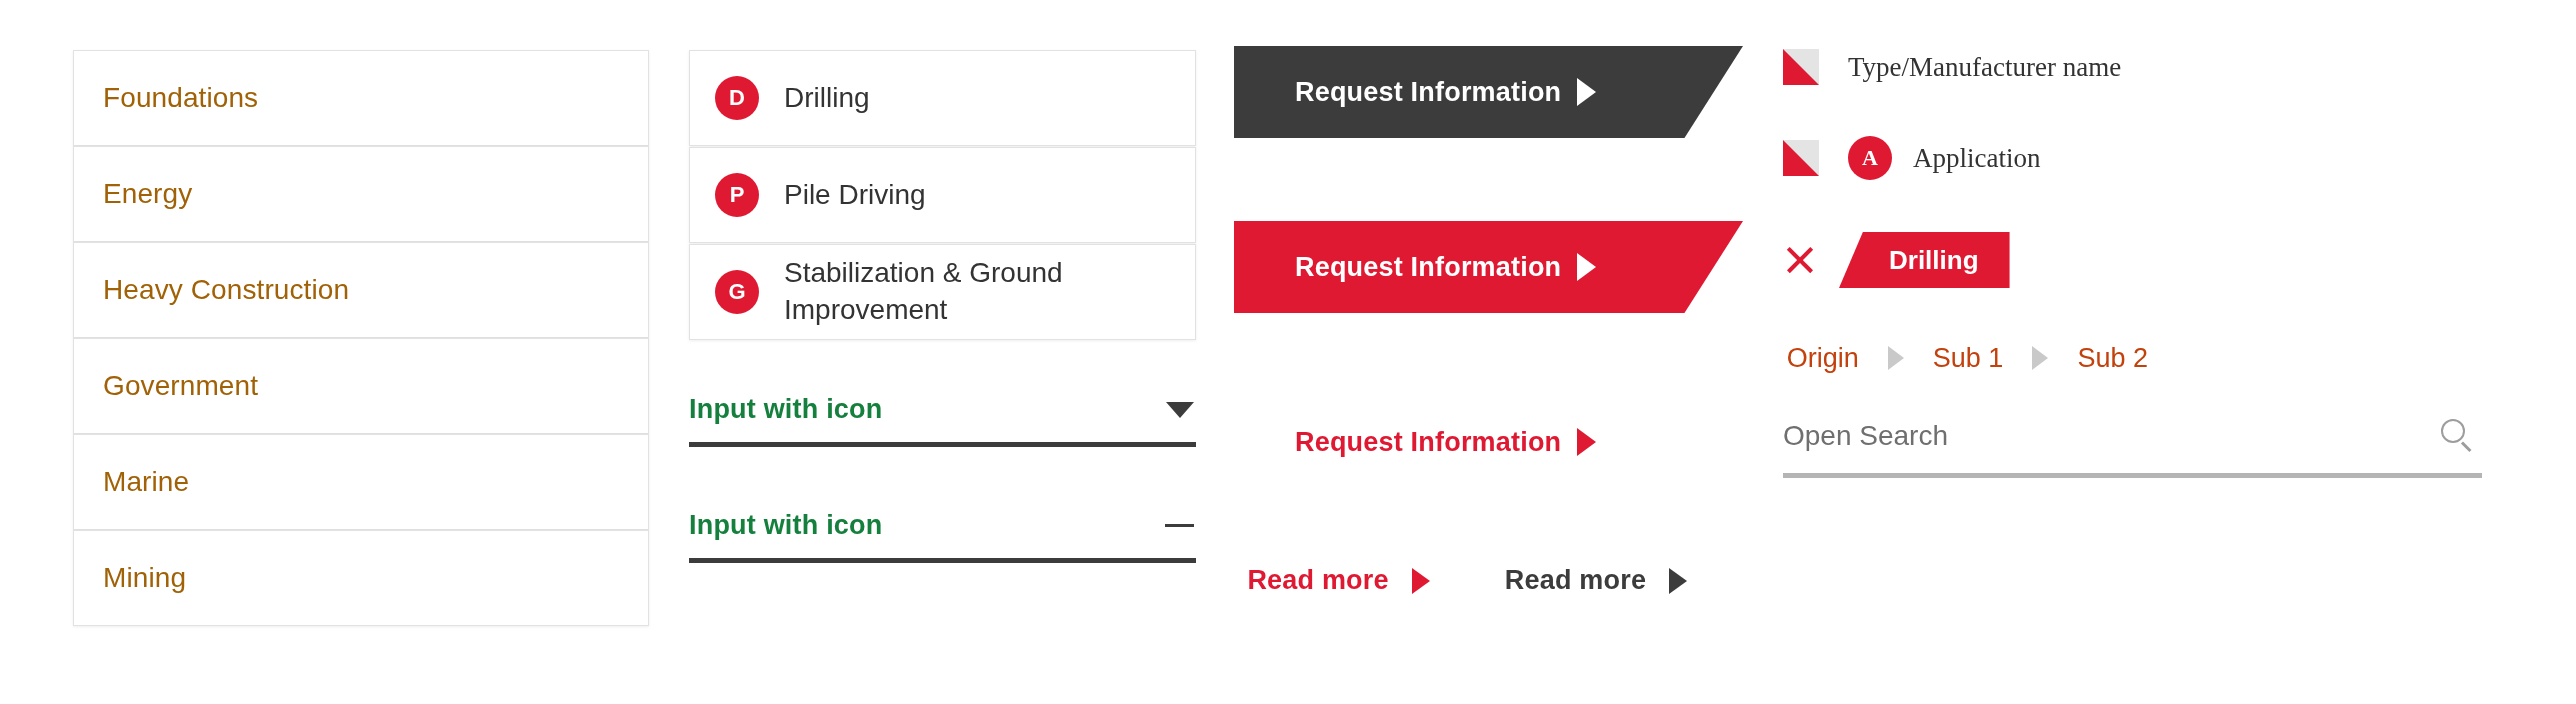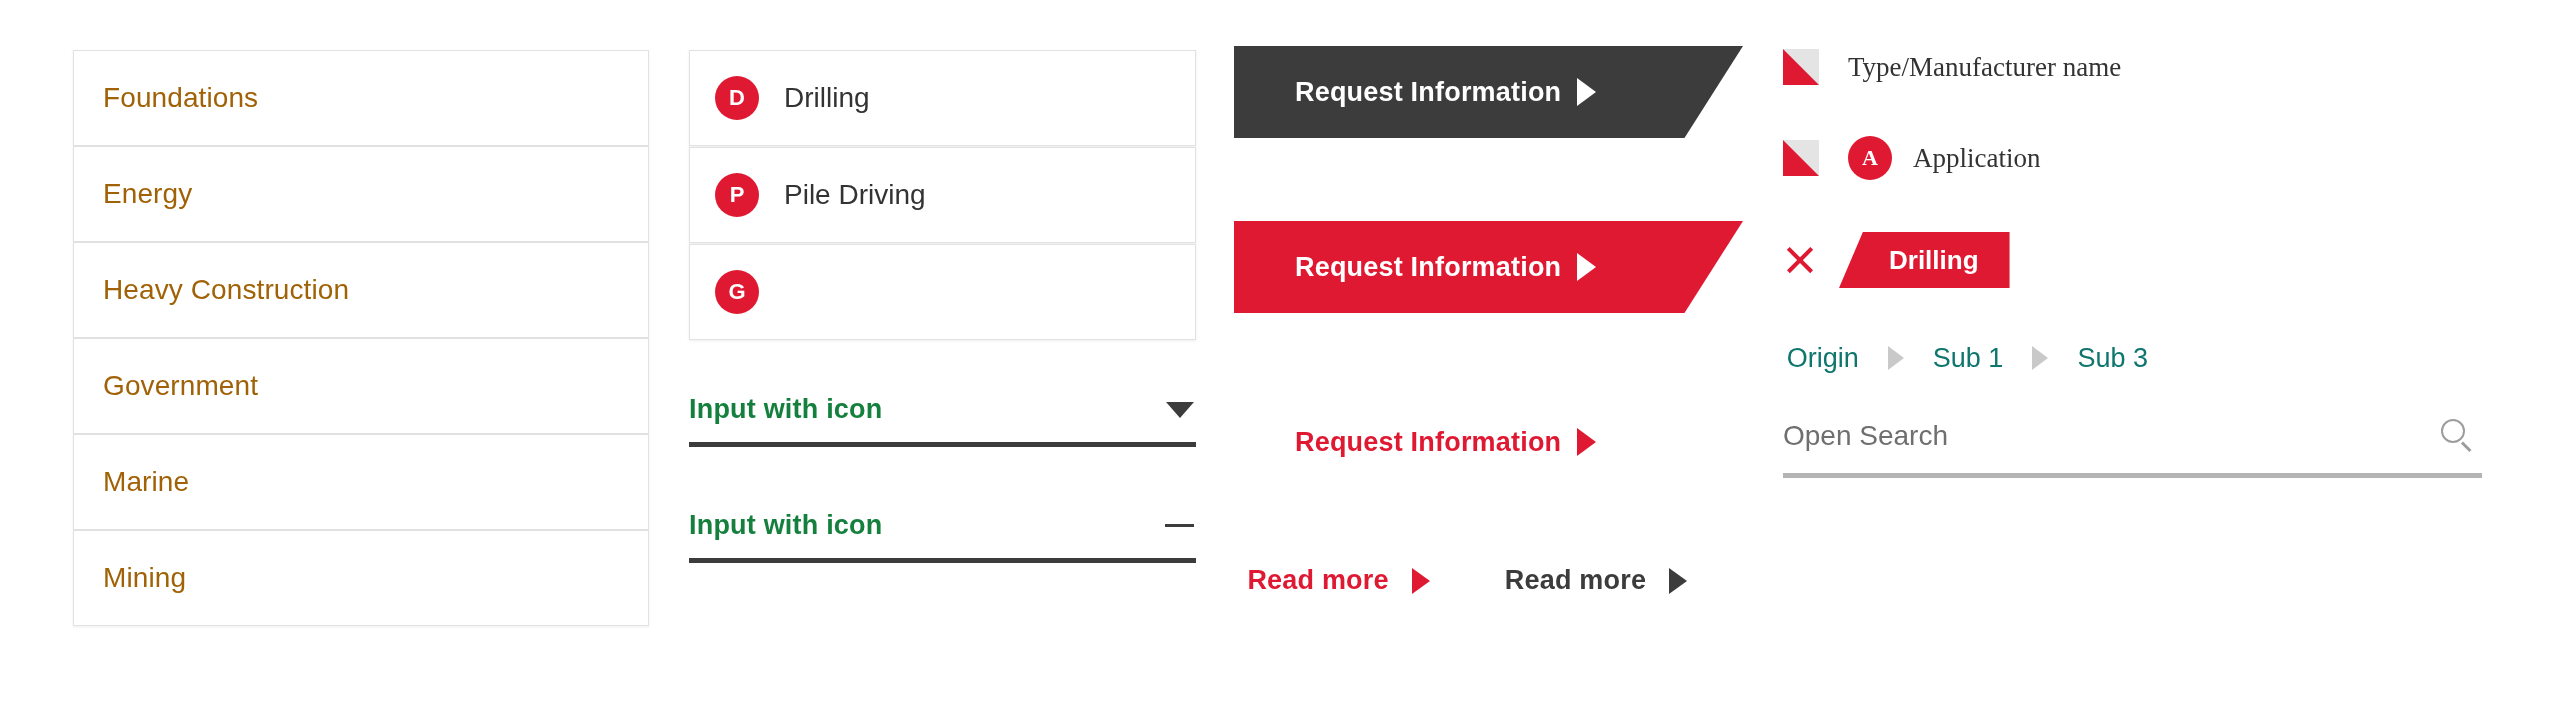"Stabilization & Ground Improvement" span.service-label { html: none -> <span>Stabilization &amp; Ground Improvement</span> }
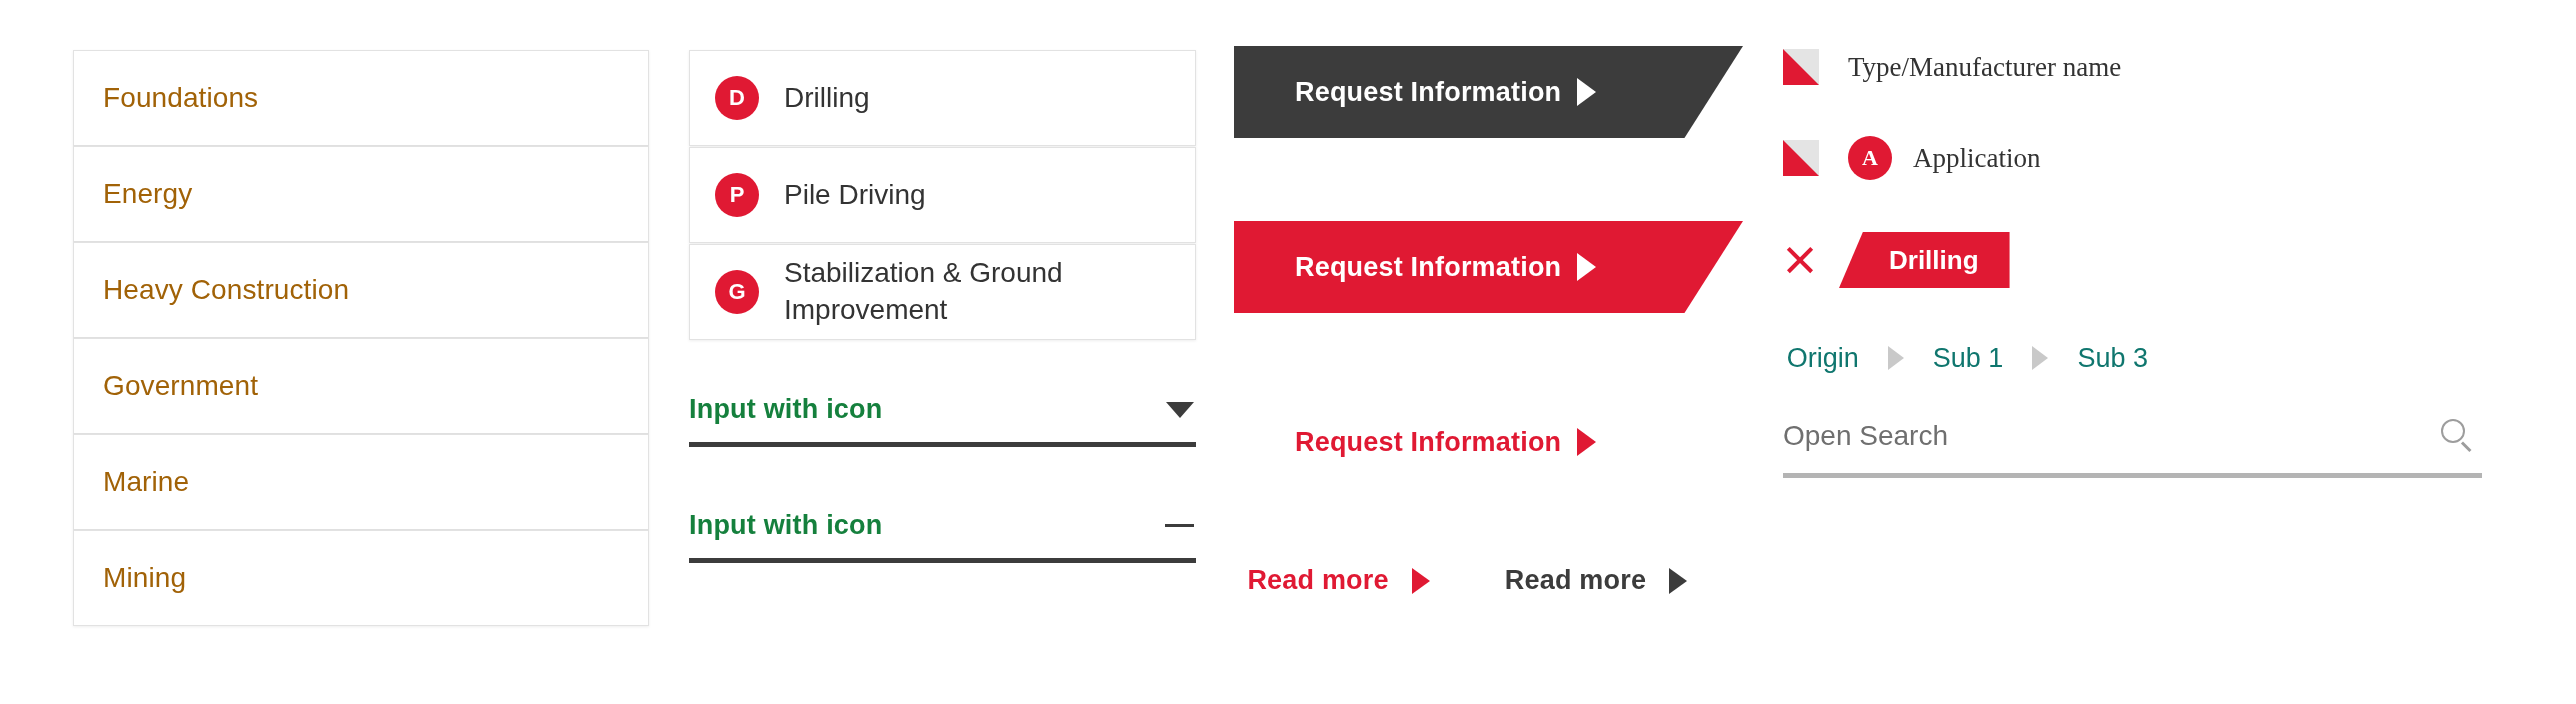"Origin" .crumb { color: #0f766e -> #c2410c }
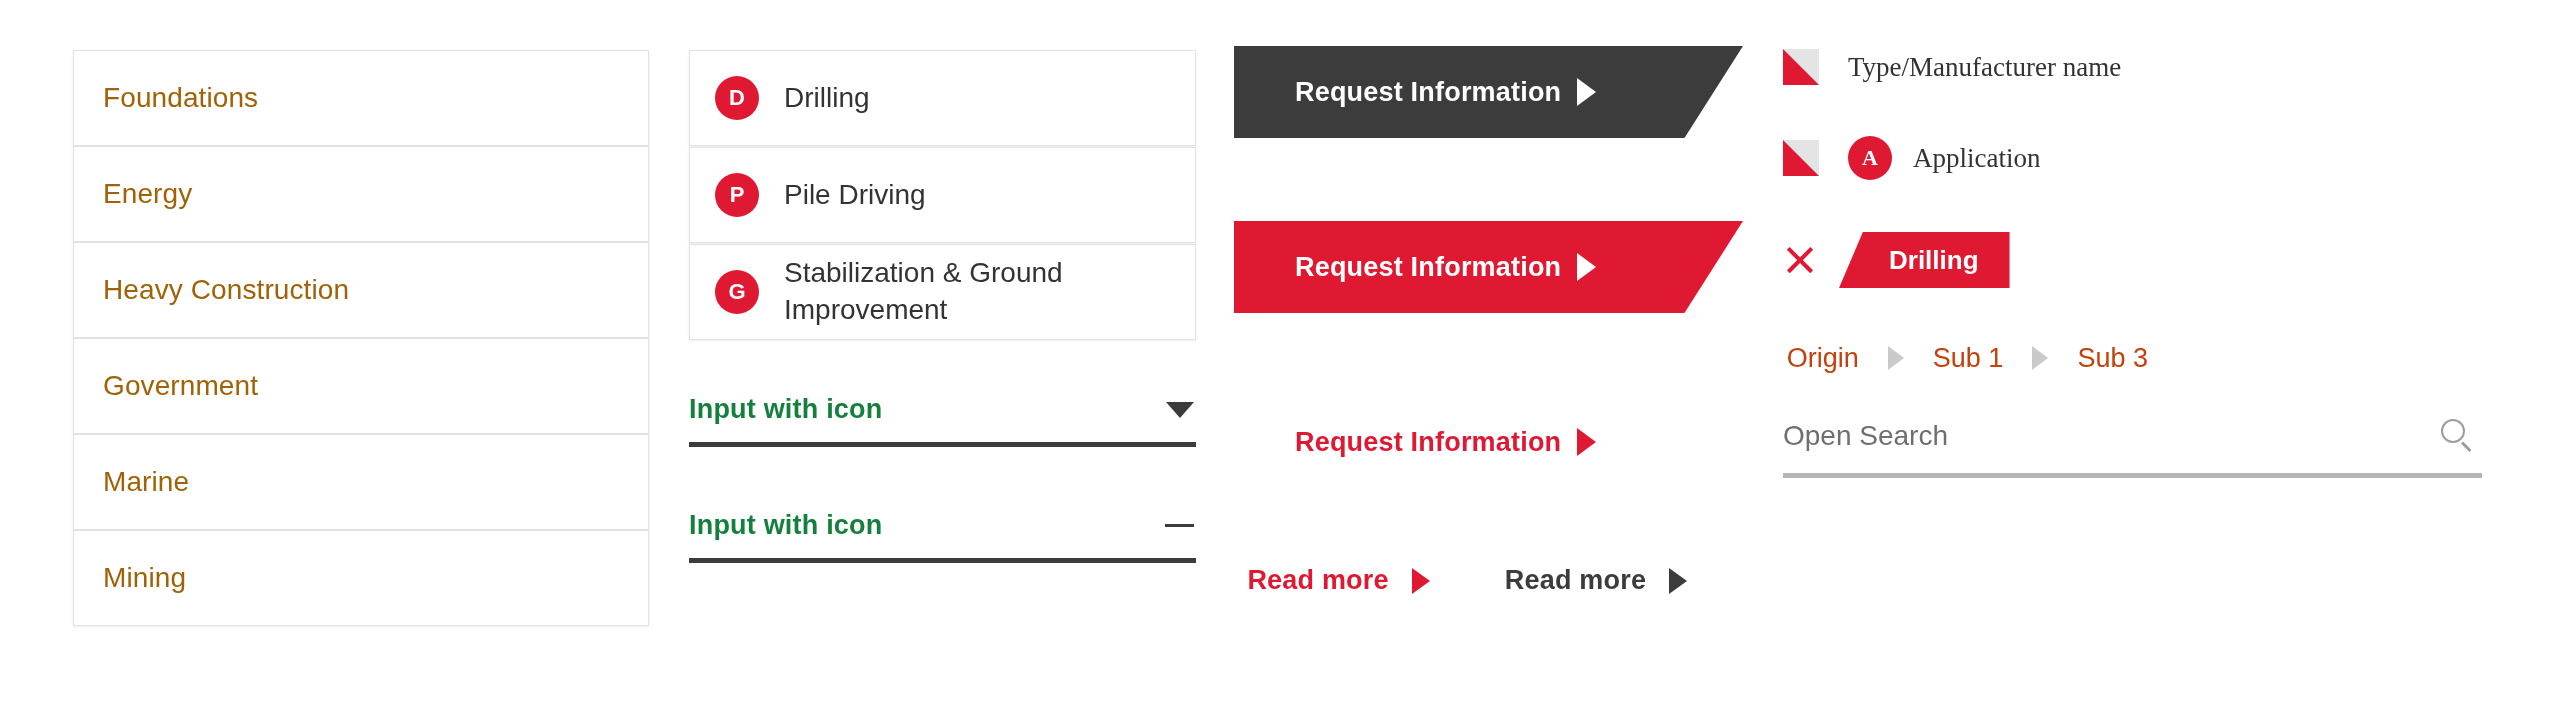"Sub 3" span.crumb { text: 3 -> 2 }
